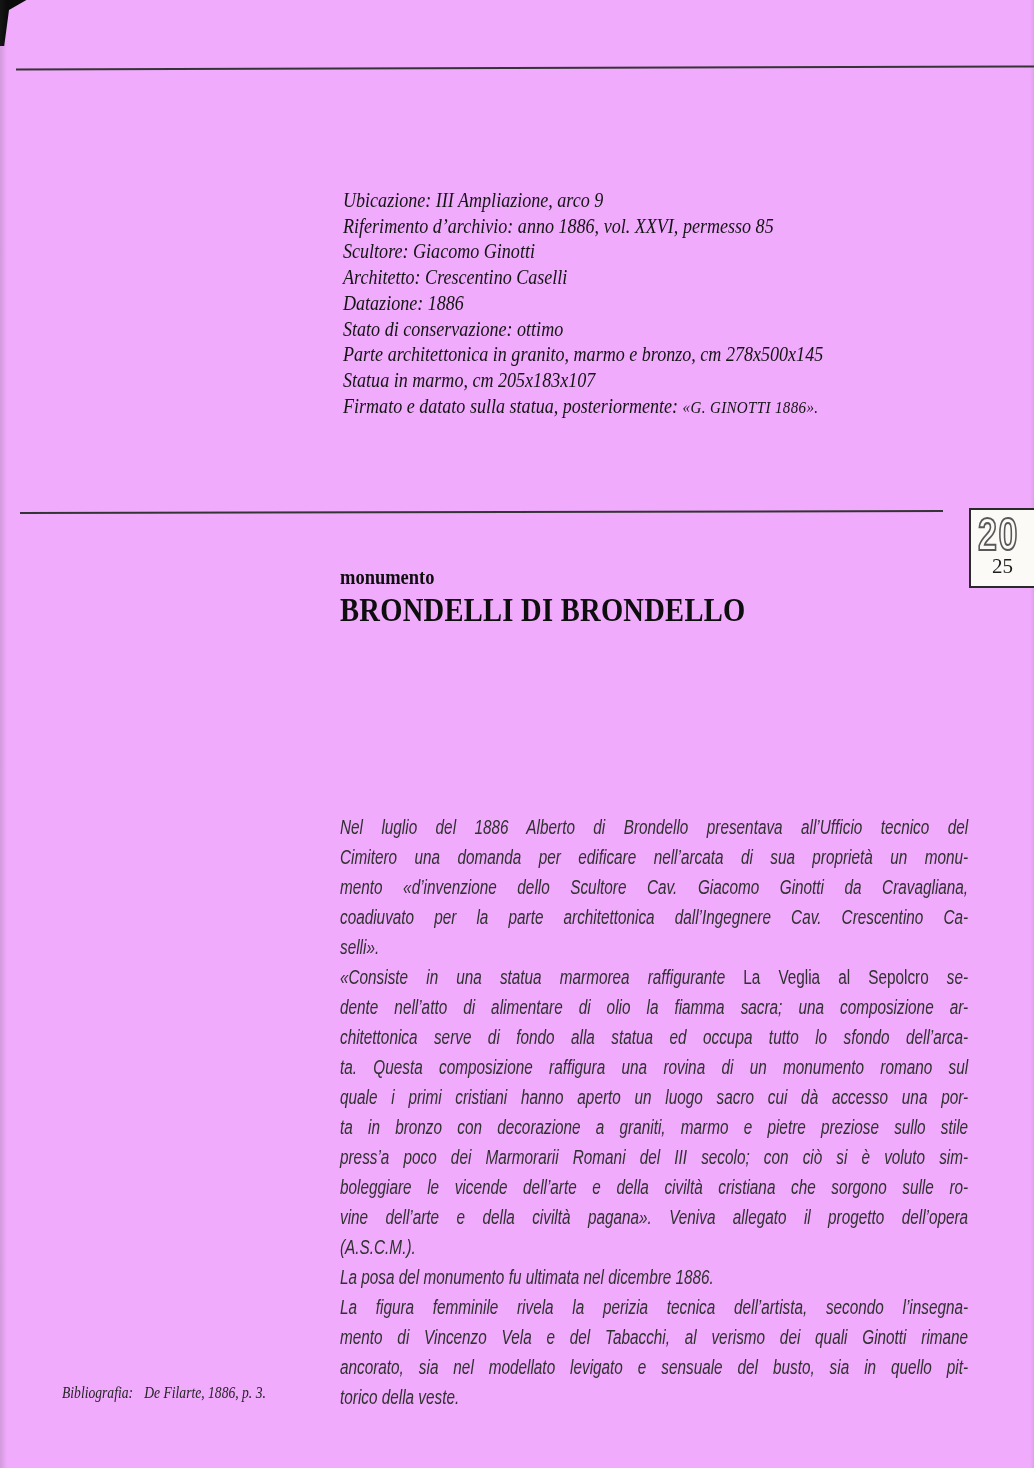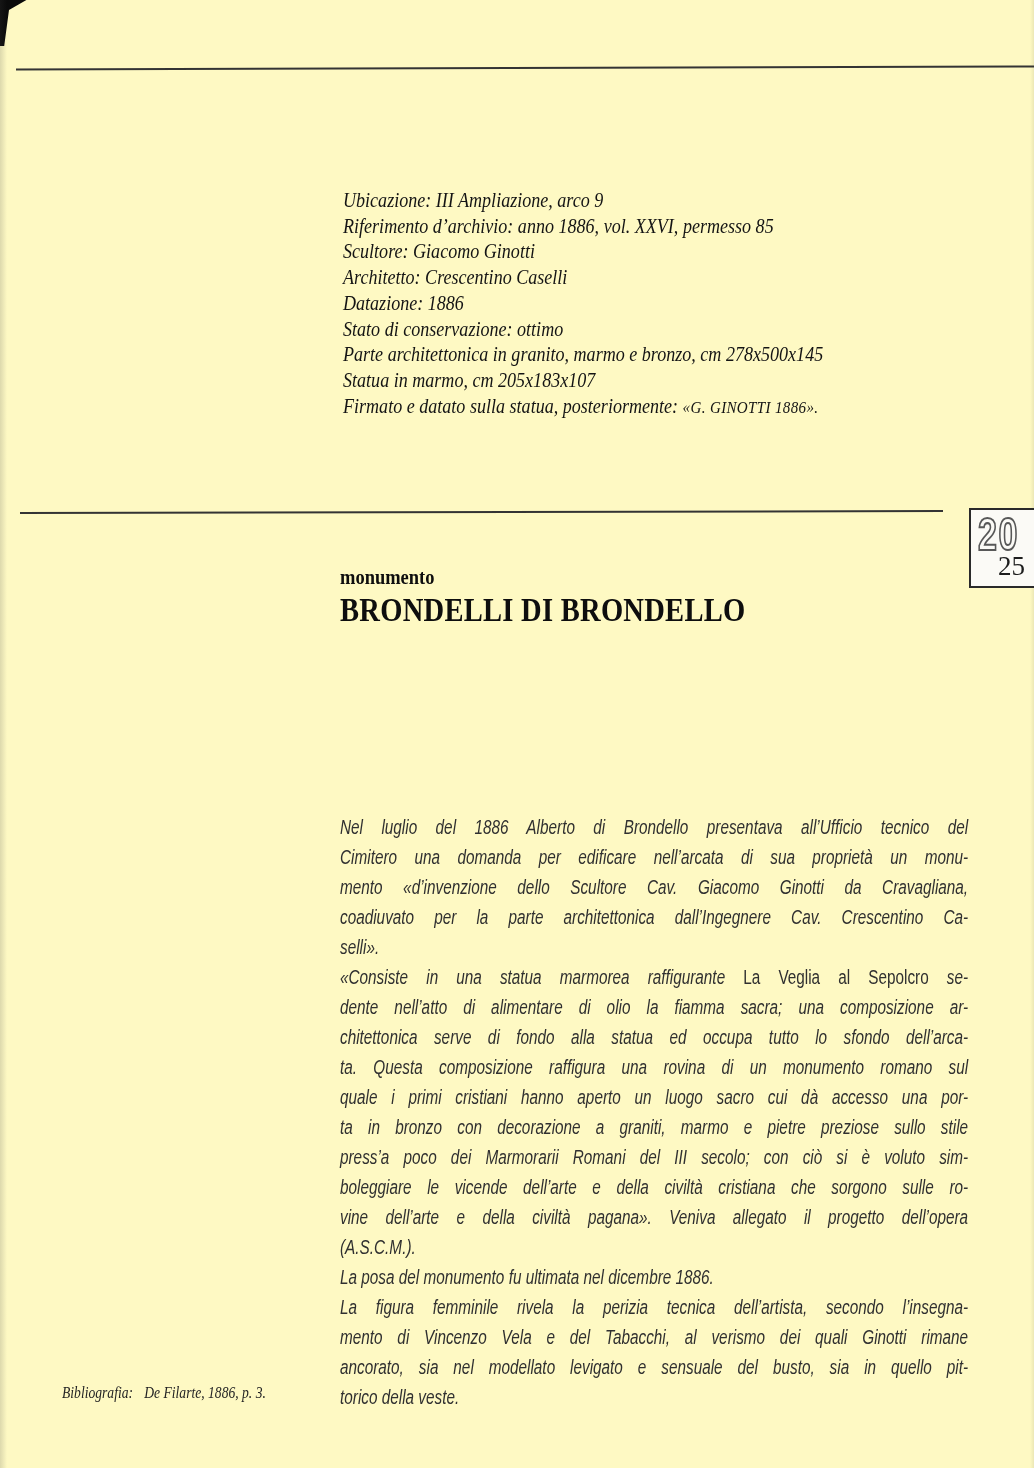"Ubicazione: III Ampliazione, arco 9" .page { background: #fef9c3 -> #f0abfc }
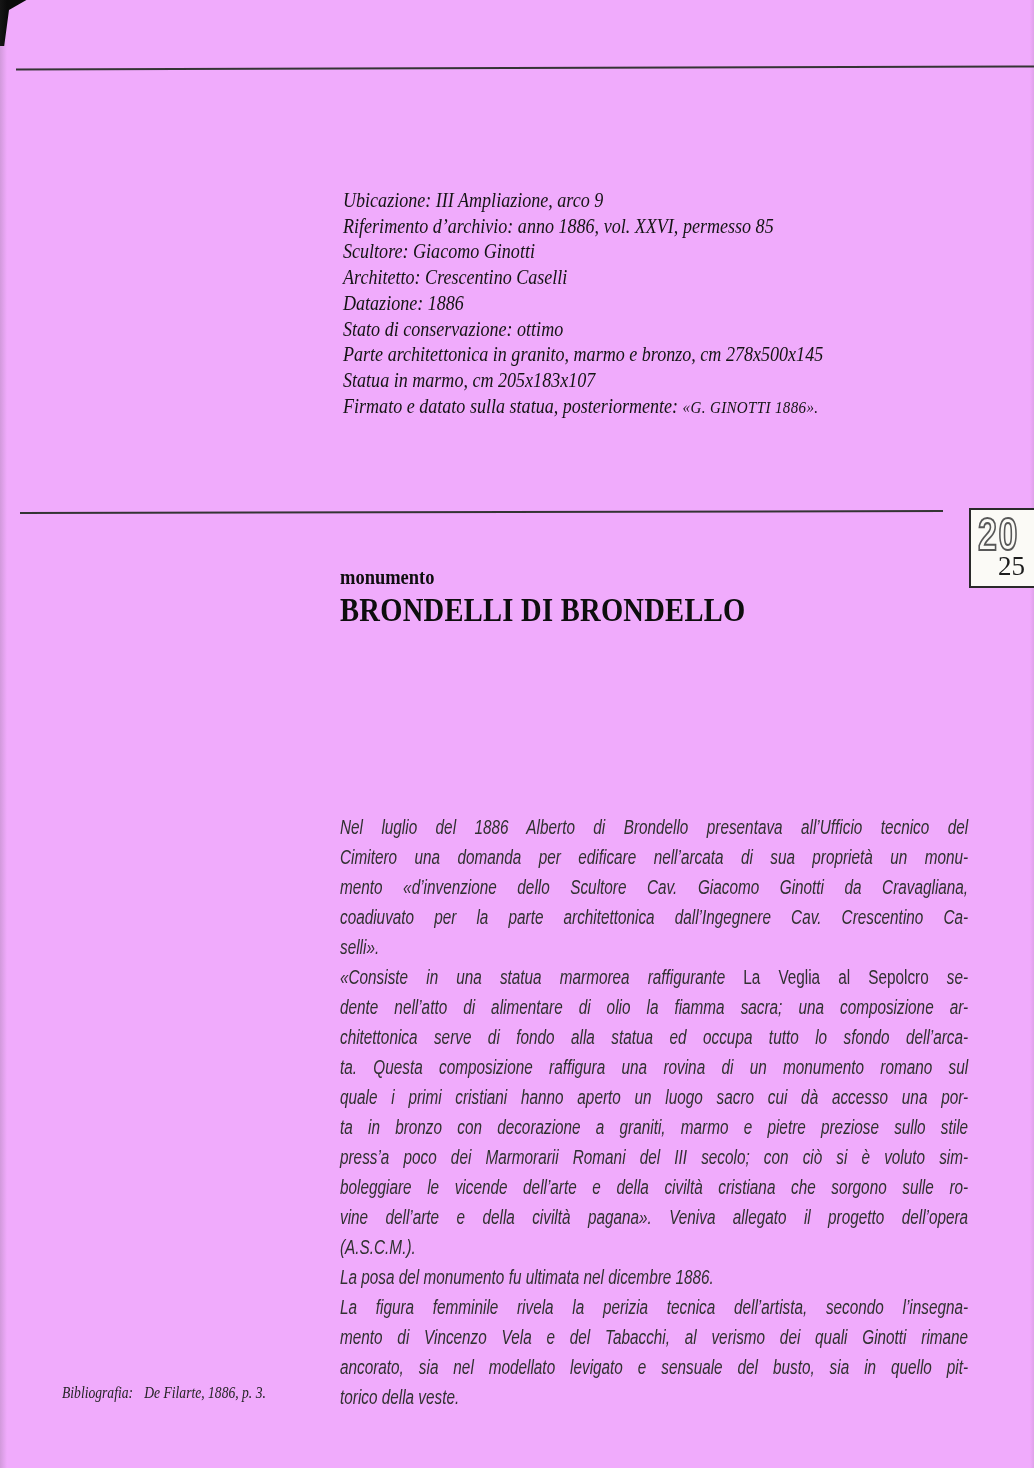"25" .badge-page { font-size: 27px -> 21px; left: 27px -> 21px }
